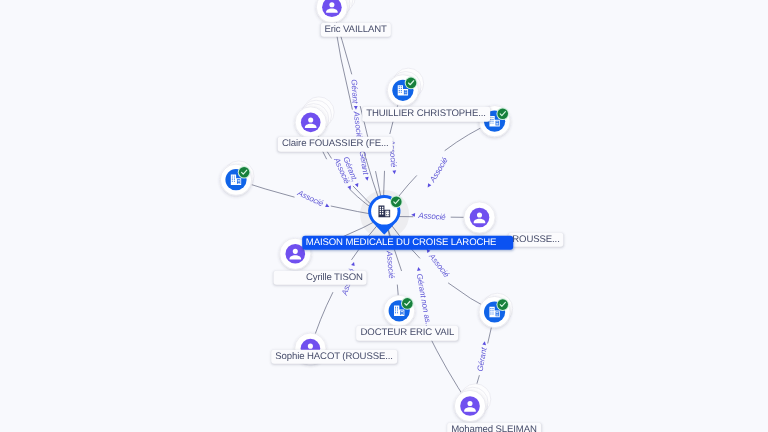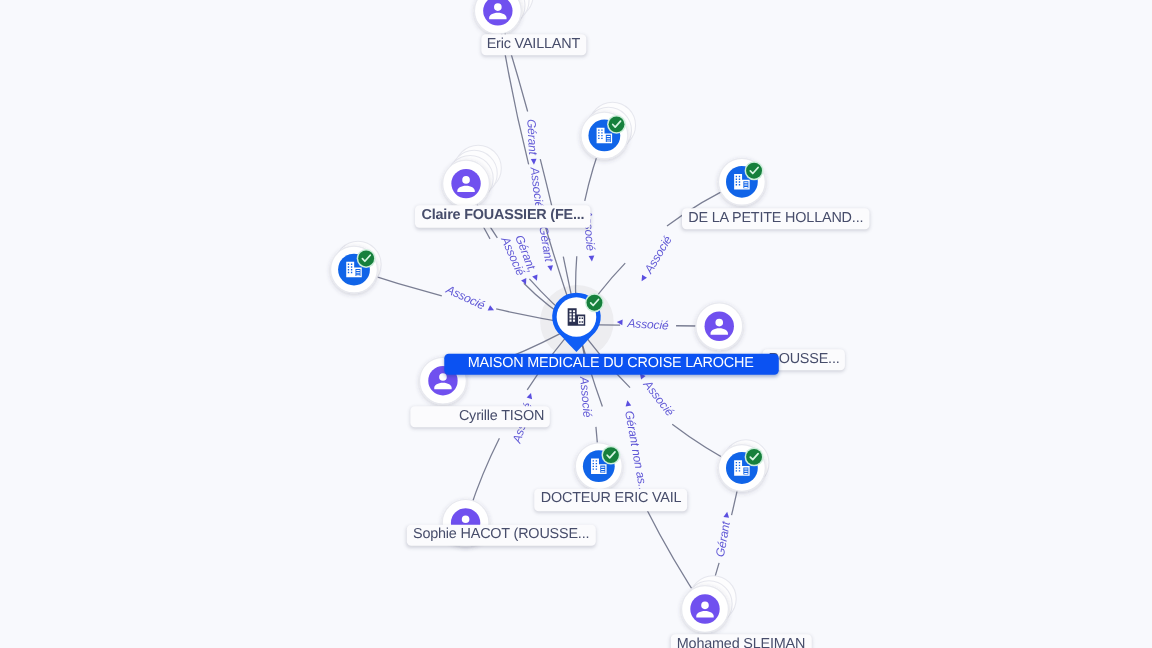"THUILLIER CHRISTOPHE..." div.nlabel { html: none -> <div>THUILLIER CHRISTOPHE...</div> }
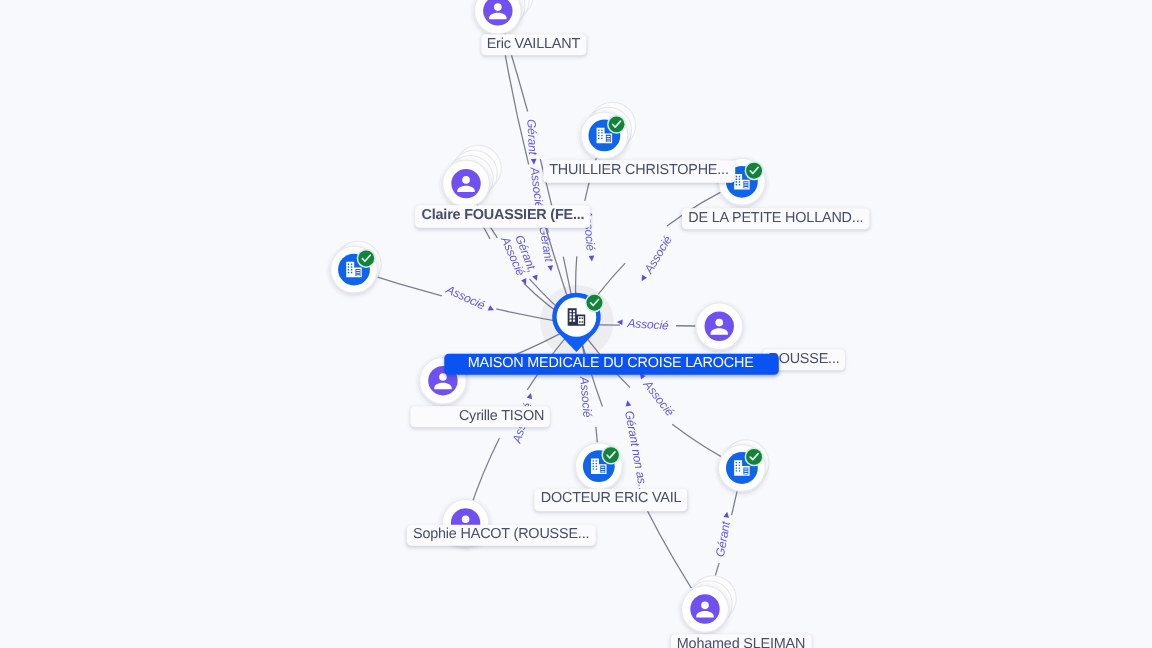"Claire FOUASSIER (FE..." div.nlabel { font-weight: bold -> none }
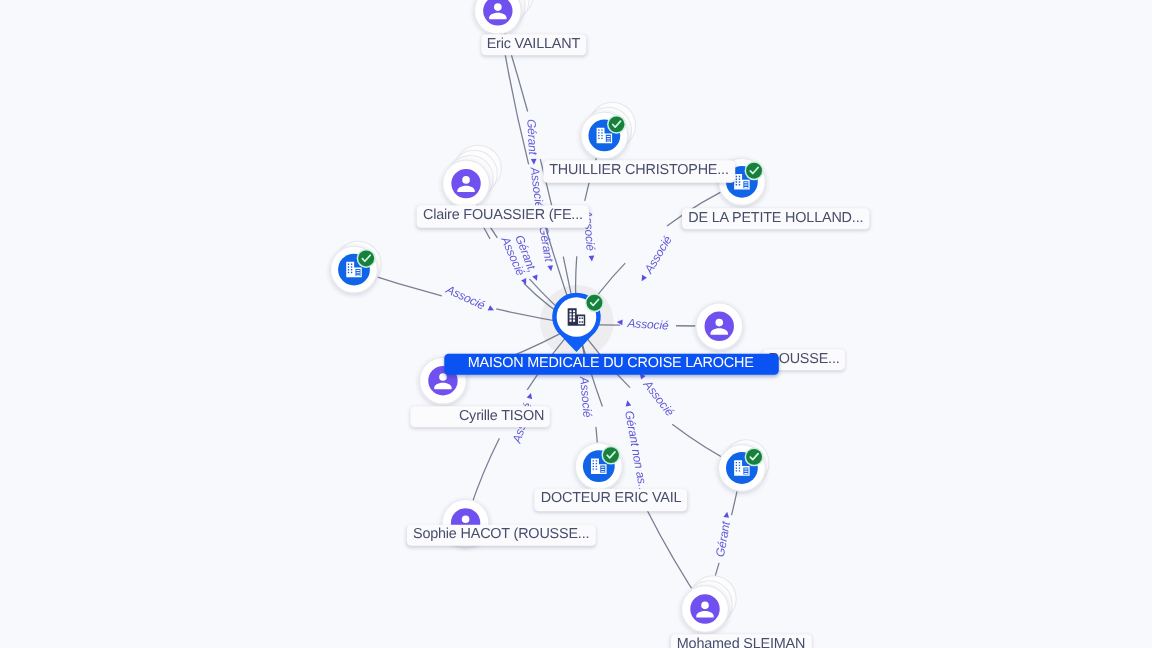"DE LA PETITE HOLLAND..." div.nlabel { html: <div>DE LA PETITE HOLLAND...</div> -> none }
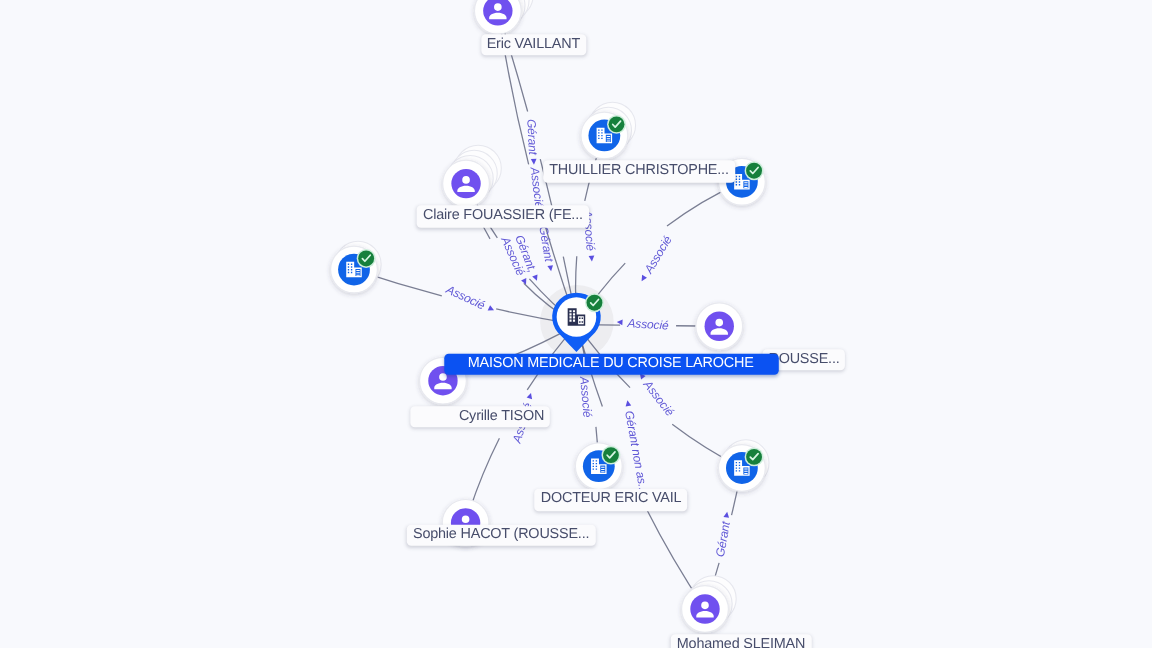"MAISON MEDICALE DU CROISE LAROCHE" .nlabel.sel { padding: 0 17px 0 16px -> 0 17px 0 4px }
